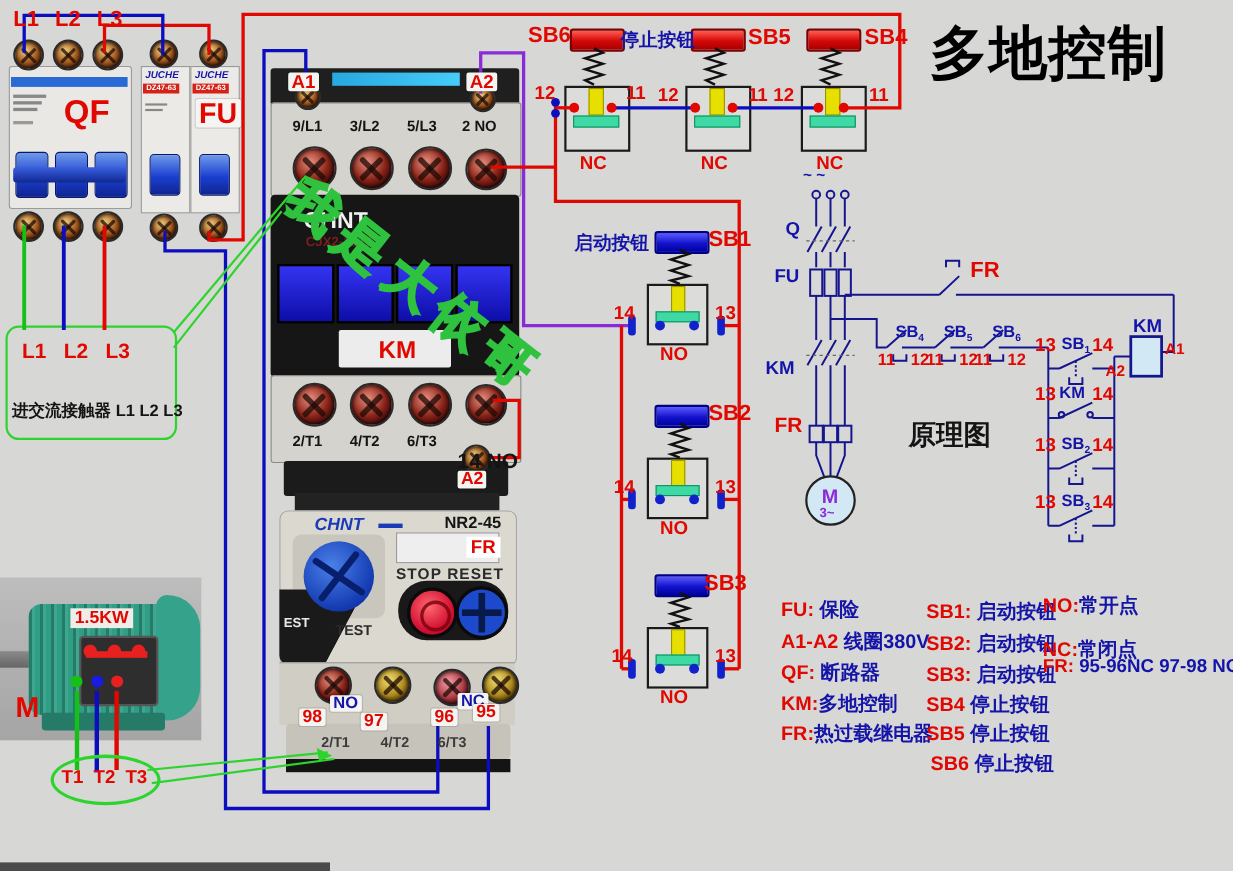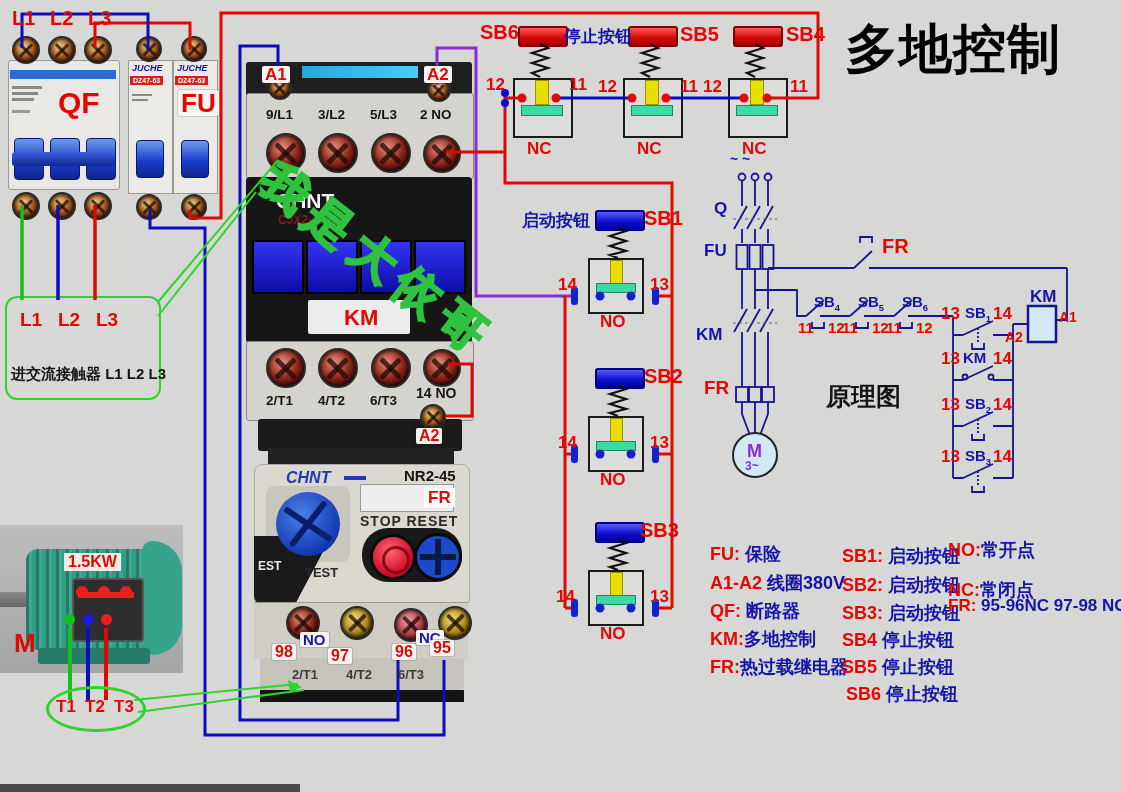"14 NO" div.lbl { font-size: 14px -> 19px; top: 386px -> 410px }
